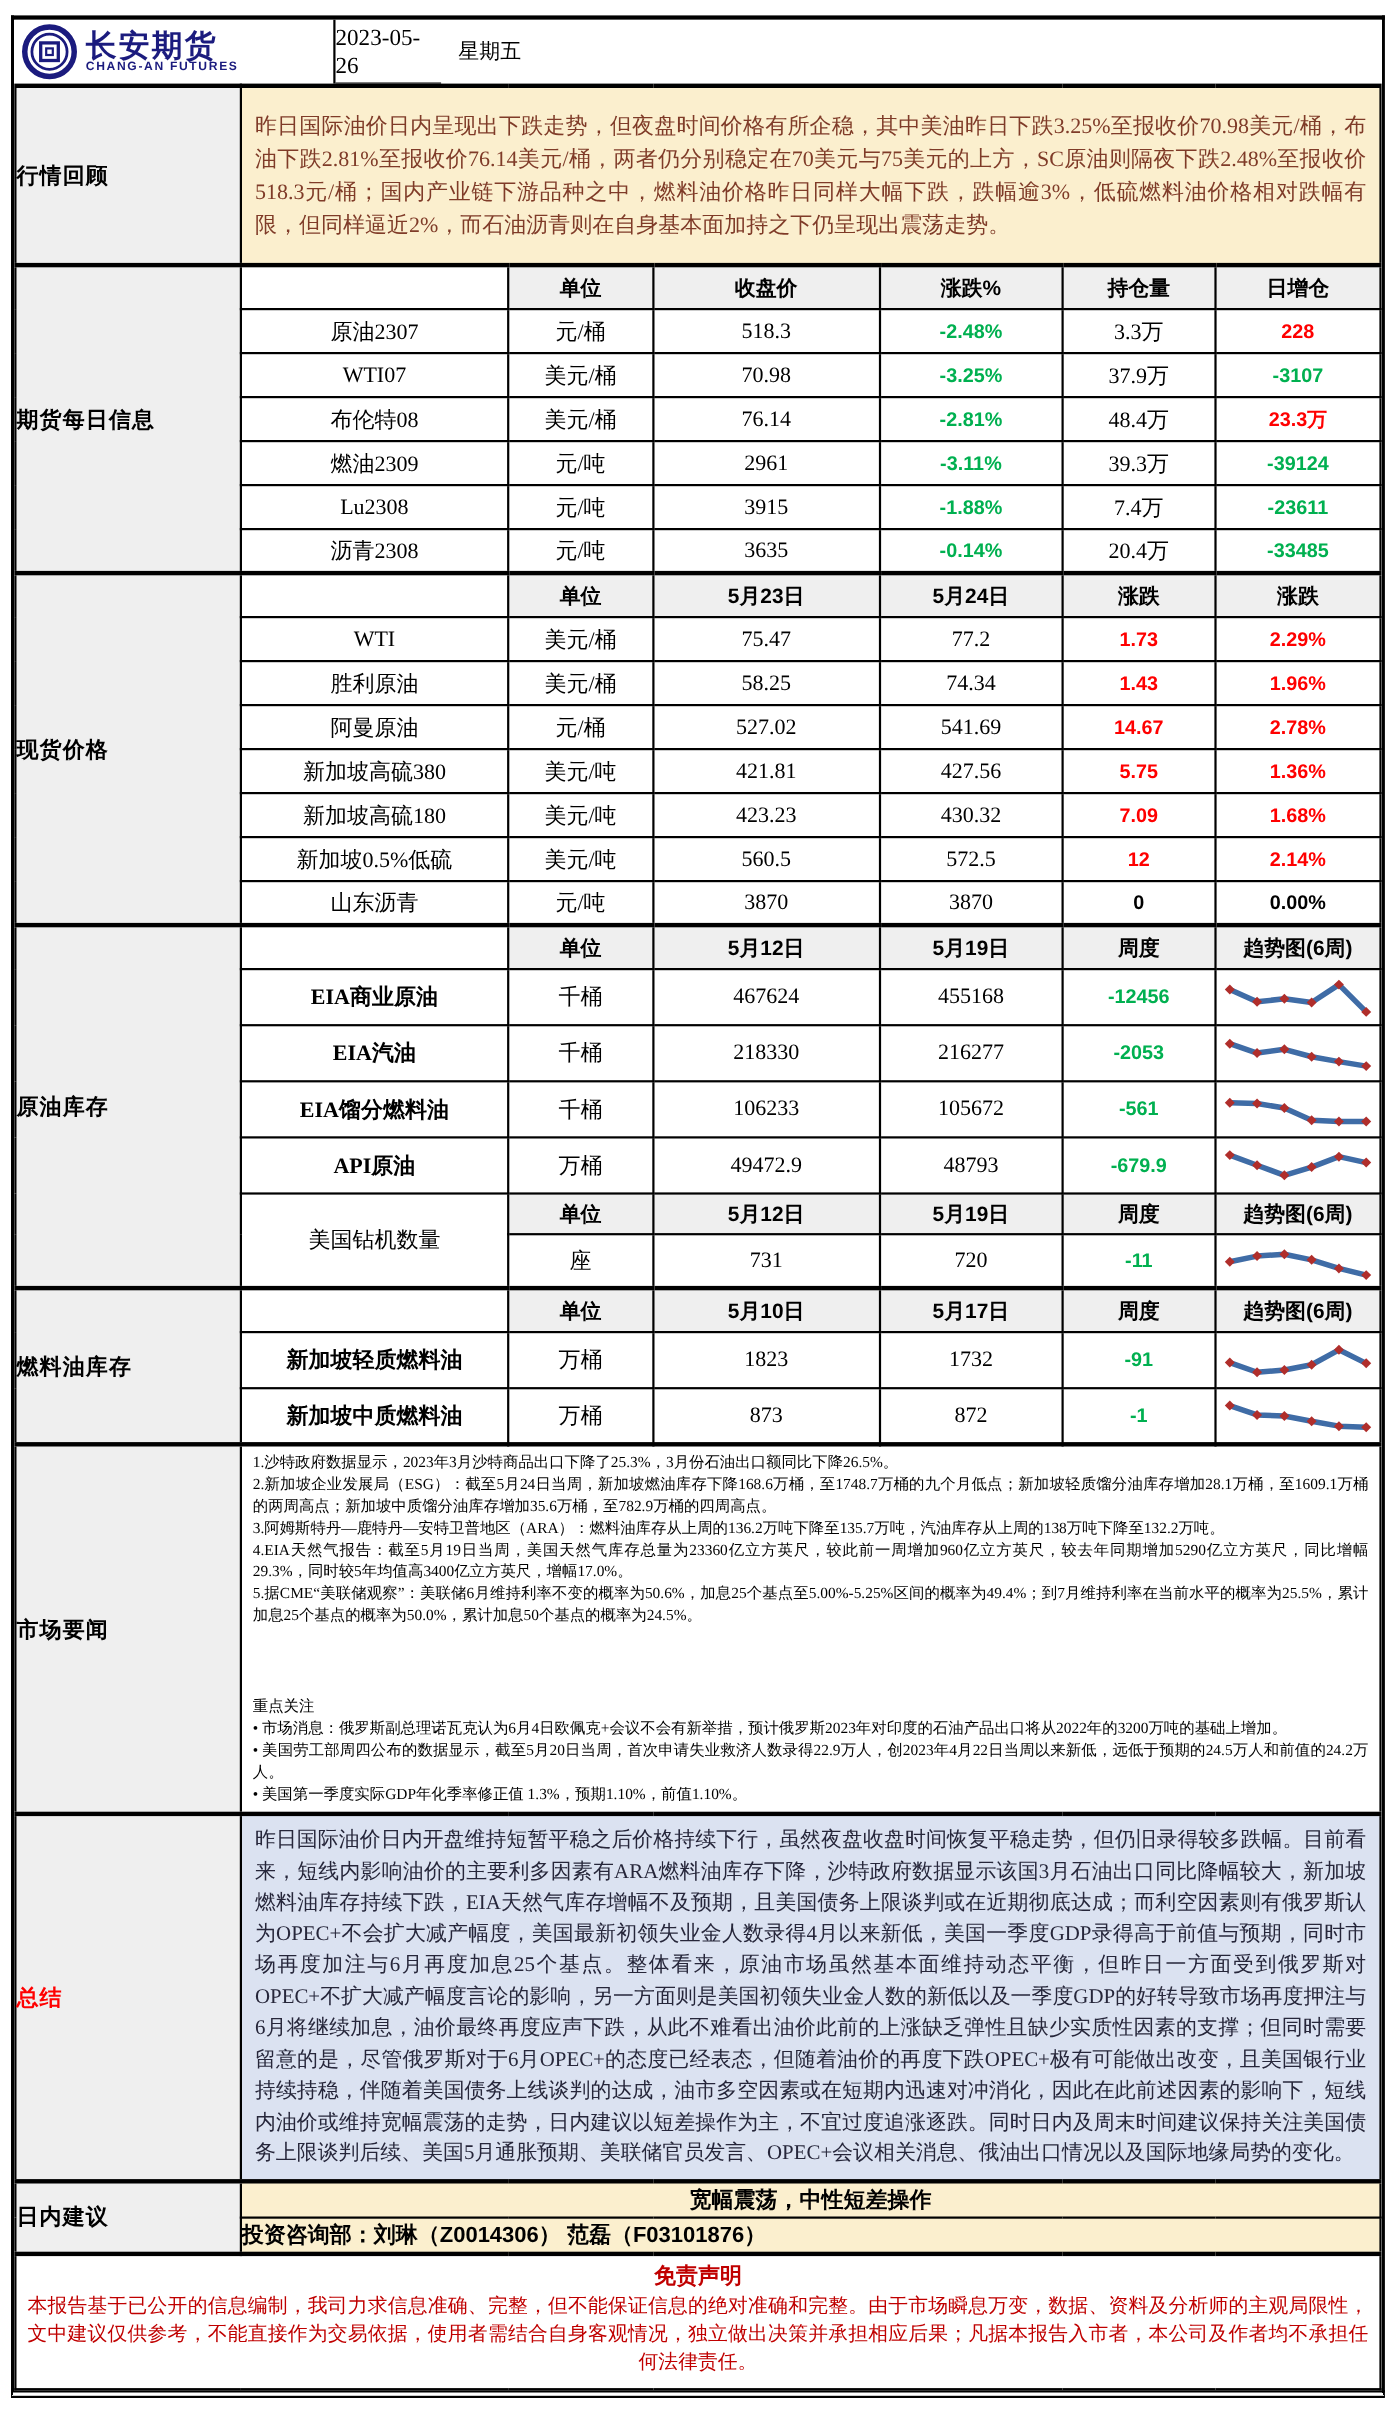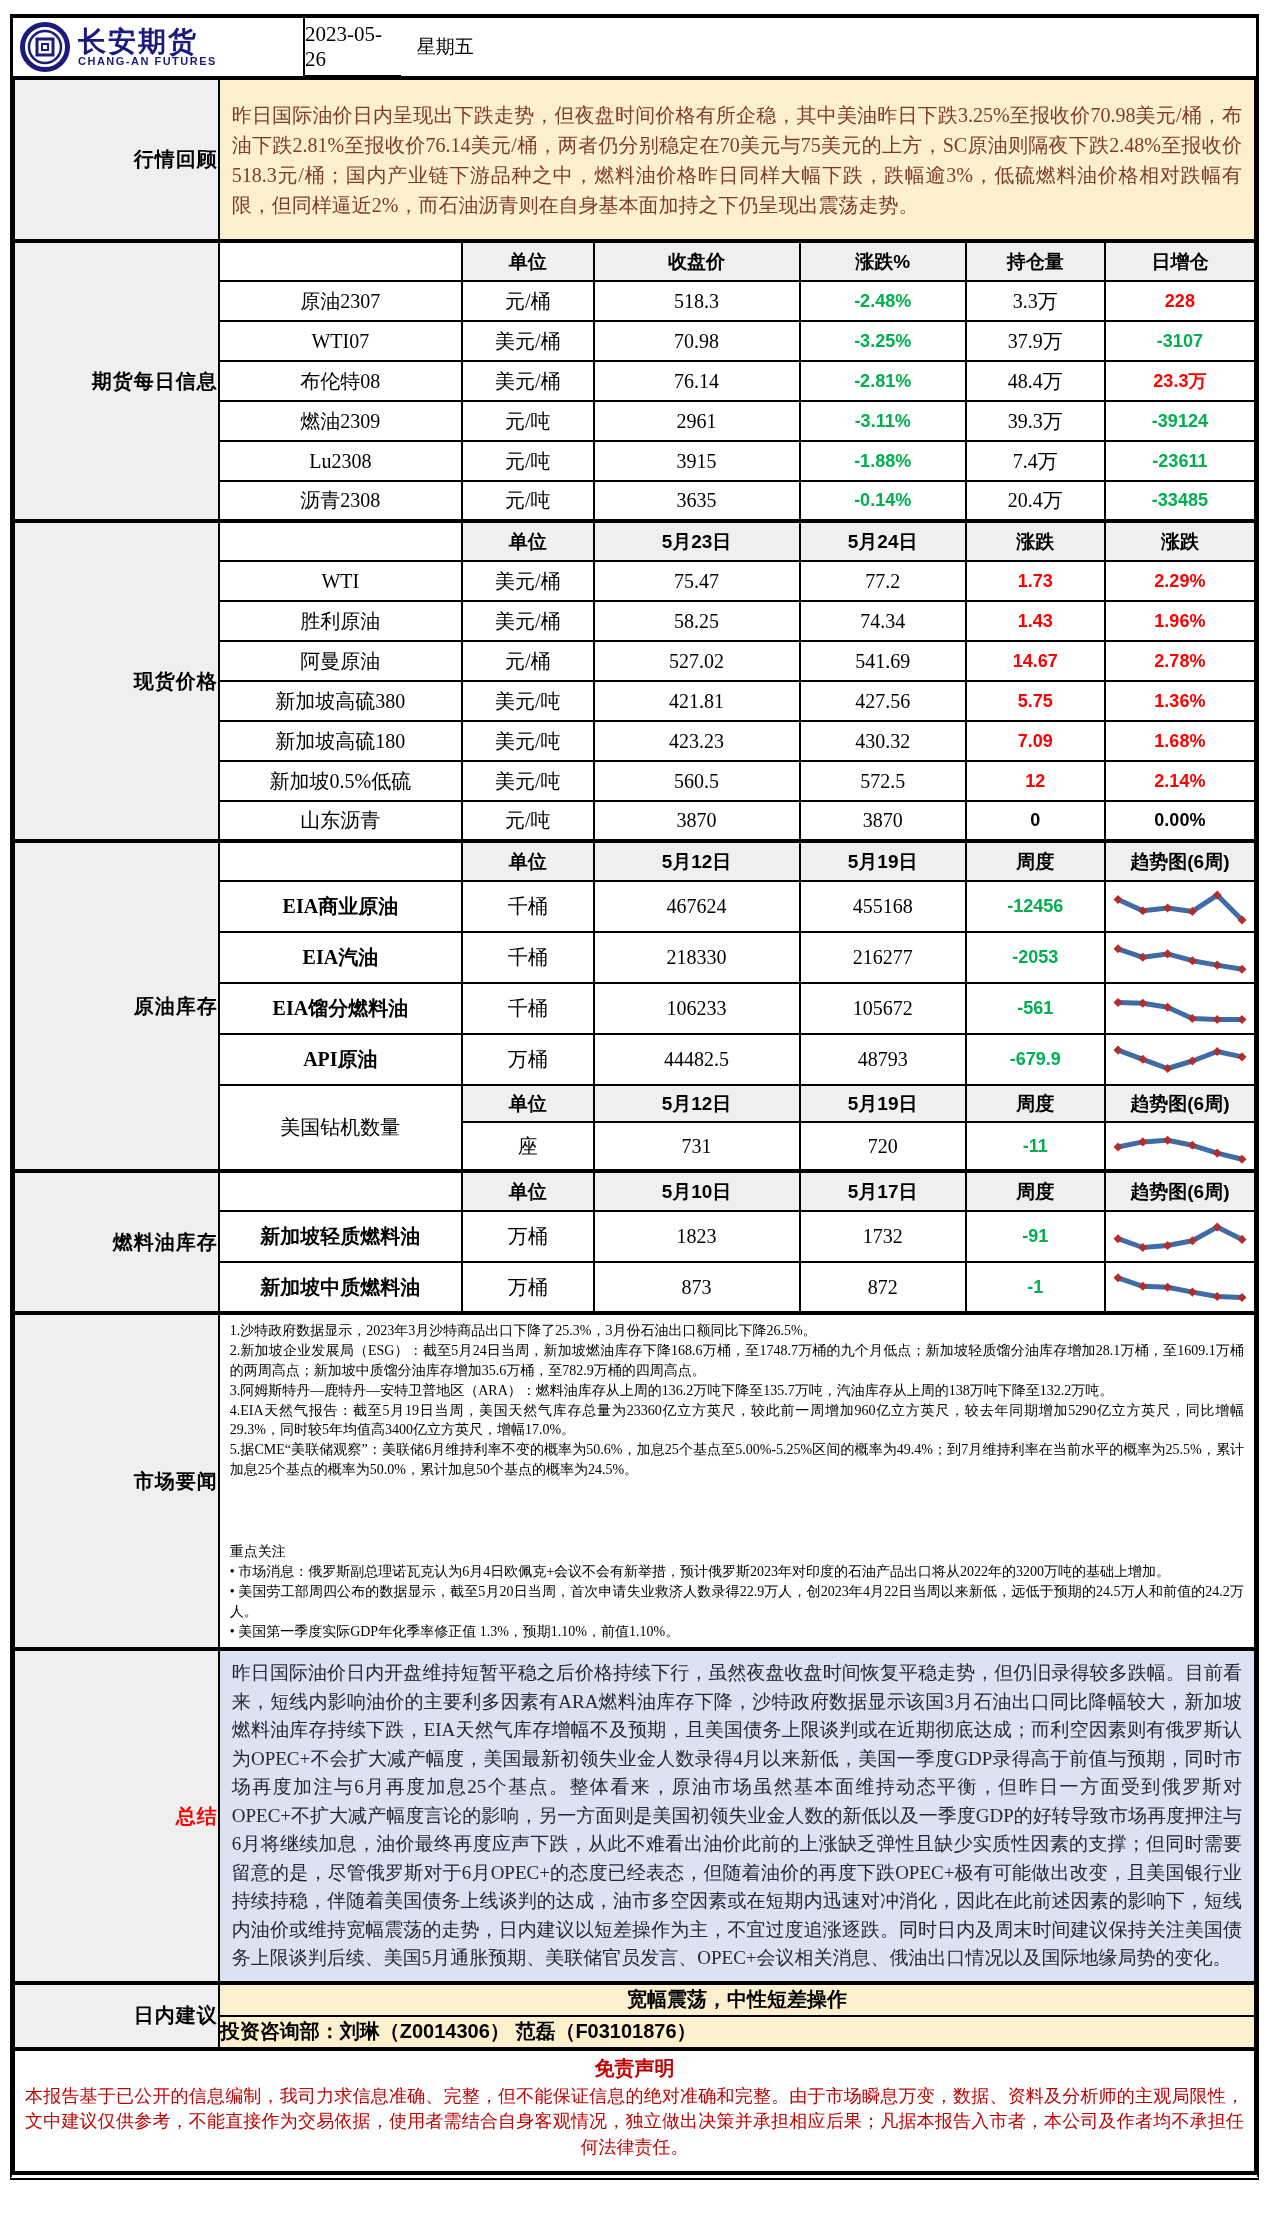"行情回顾" .lbl { text-align: right -> left }
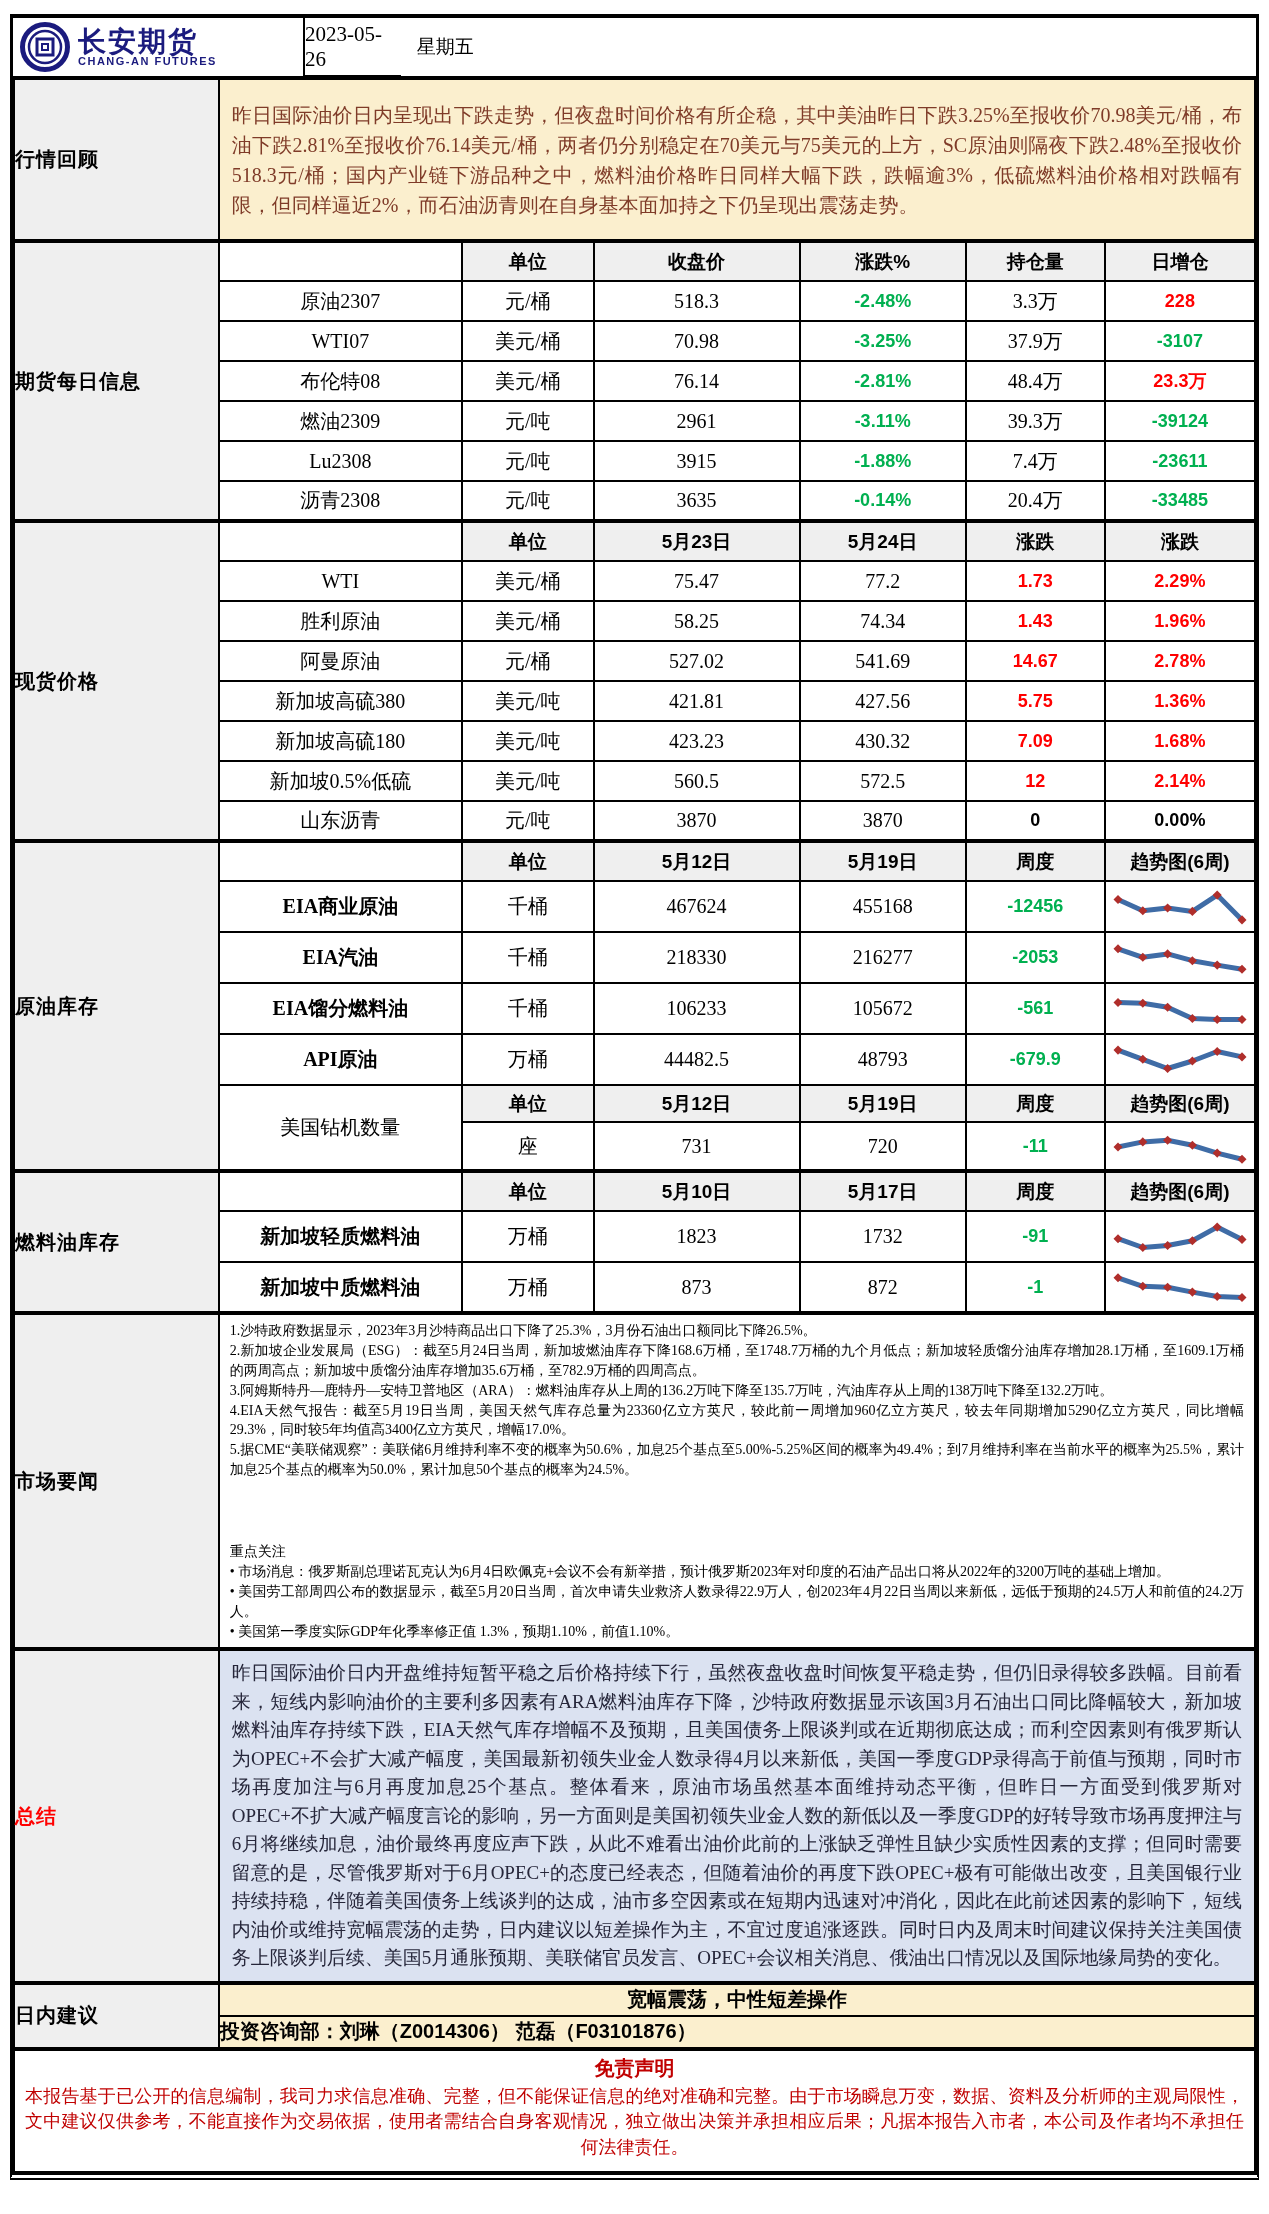"44482.5" td.c { text: 44482.5 -> 49472.9 }
